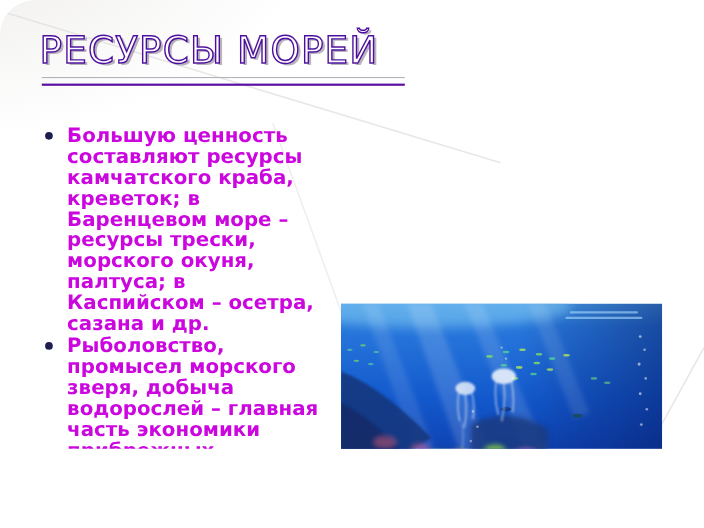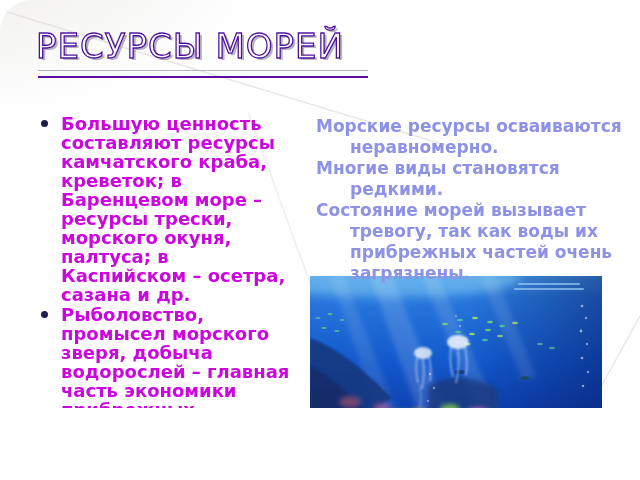"Морские ресурсы осваиваются" div.right-col { html: <div> <p>Морские ресурсы осваиваются неравномерно.</p> <p>Многие виды становятся редкими.</p> <p>Состояние морей вызывает тревогу, так как воды их прибрежных частей очень загрязнены.</p> </div> -> none }
